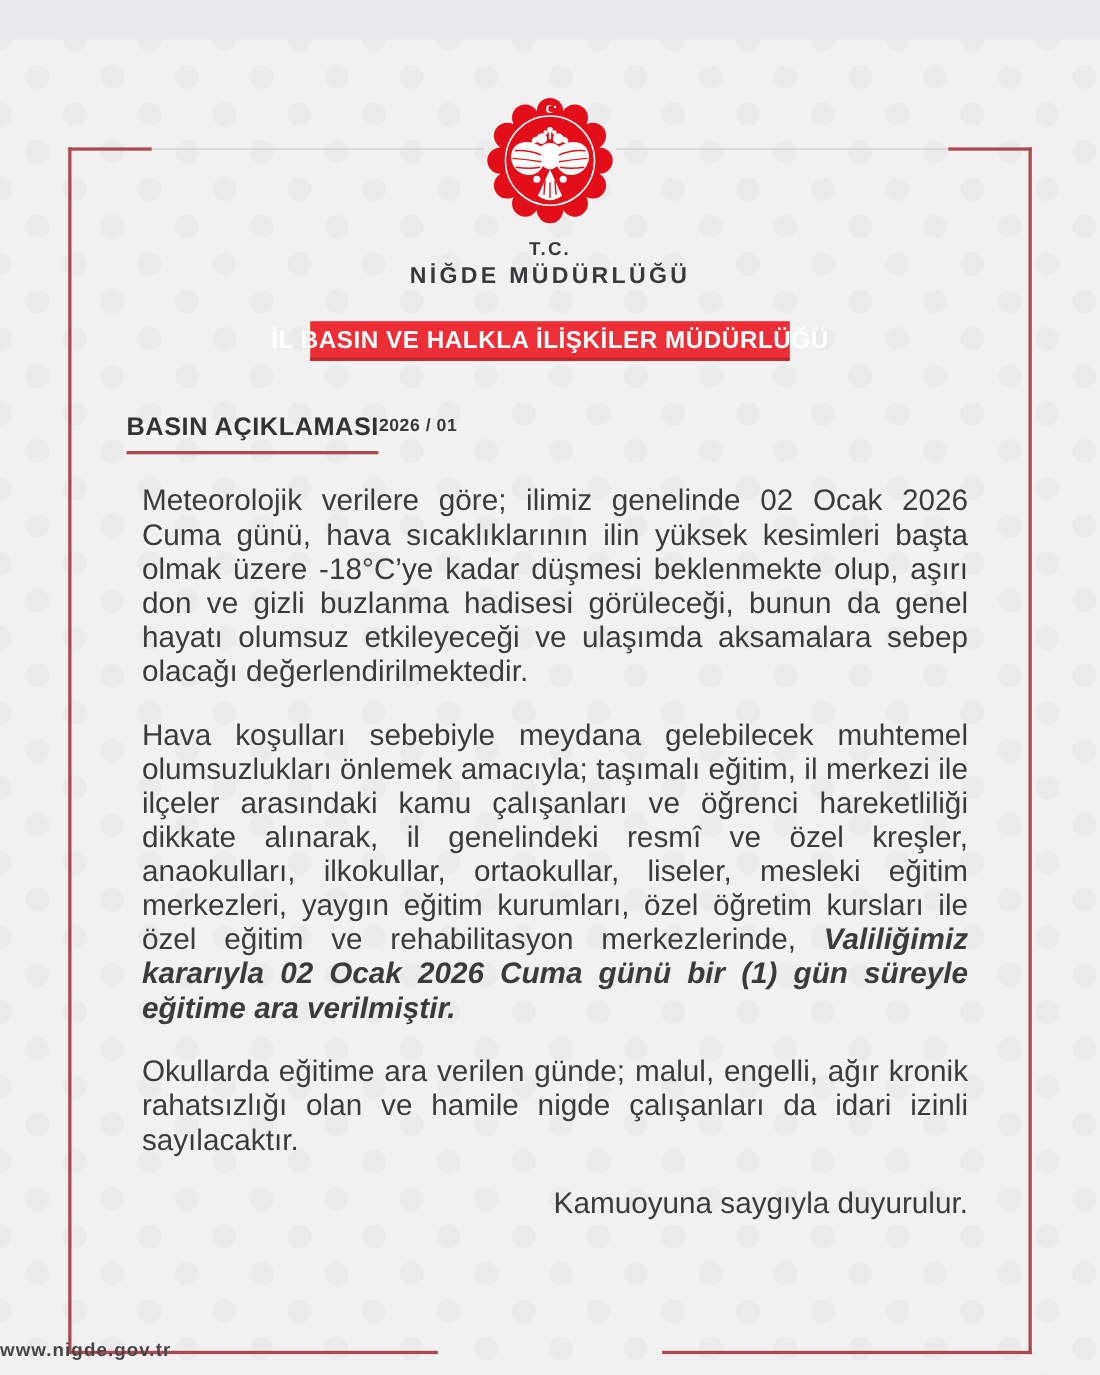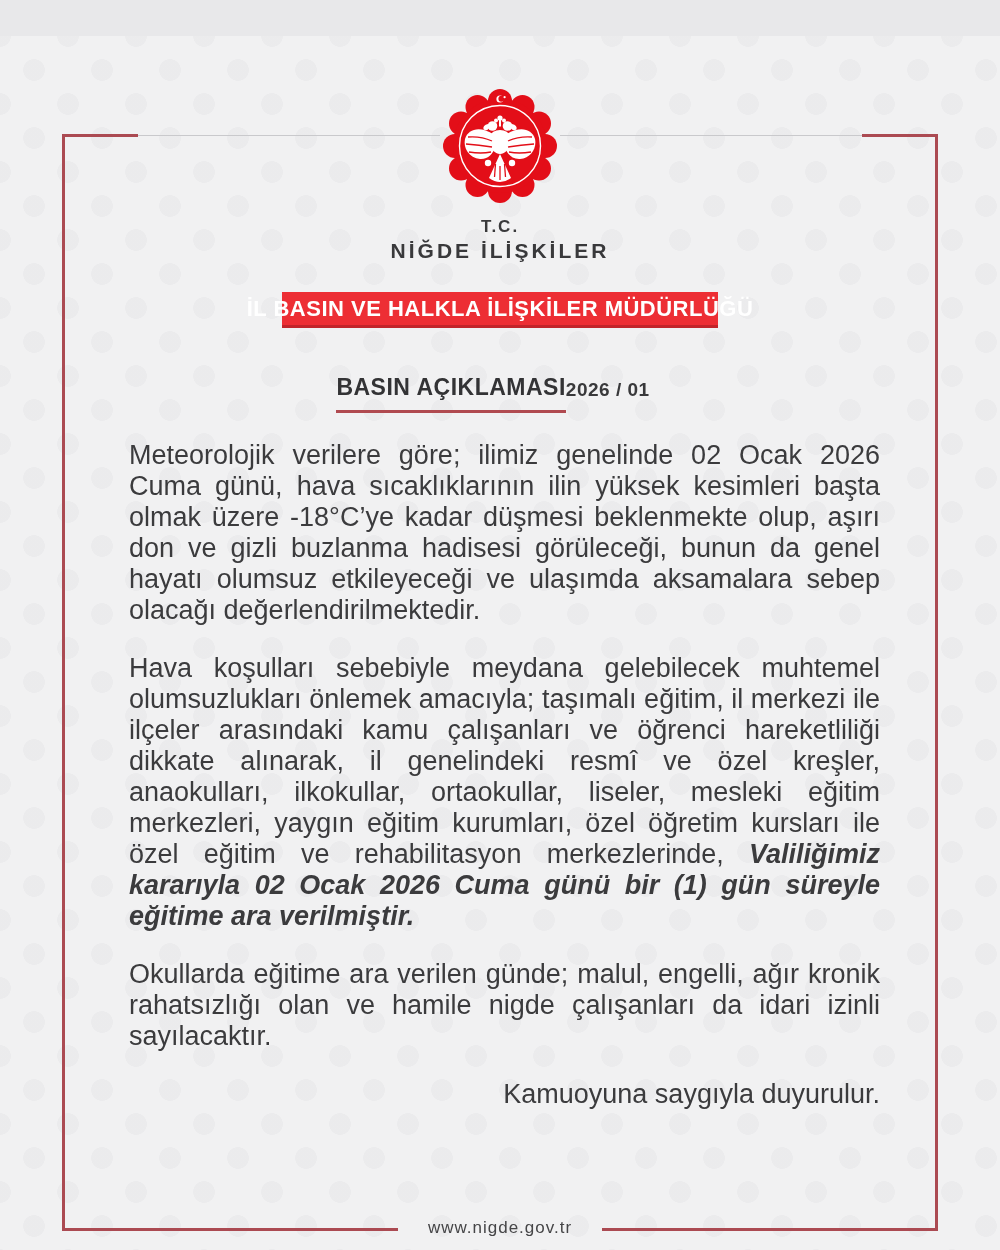"NİĞDE İLİŞKİLER" div.org-name { text: İLİŞKİLER -> MÜDÜRLÜĞÜ }
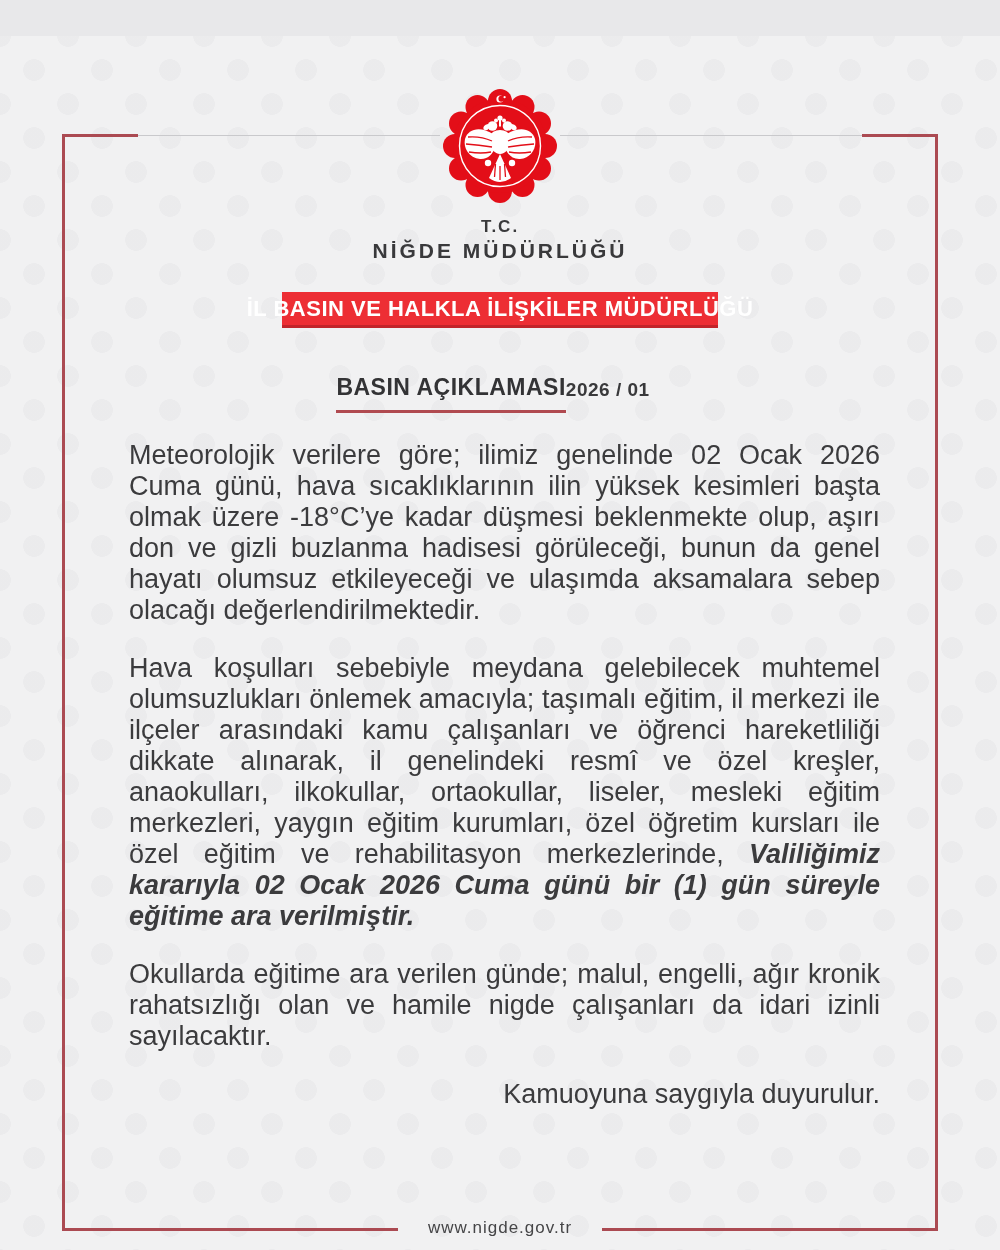"BASIN AÇIKLAMASI" .title-row { justify-content: center -> flex-start }
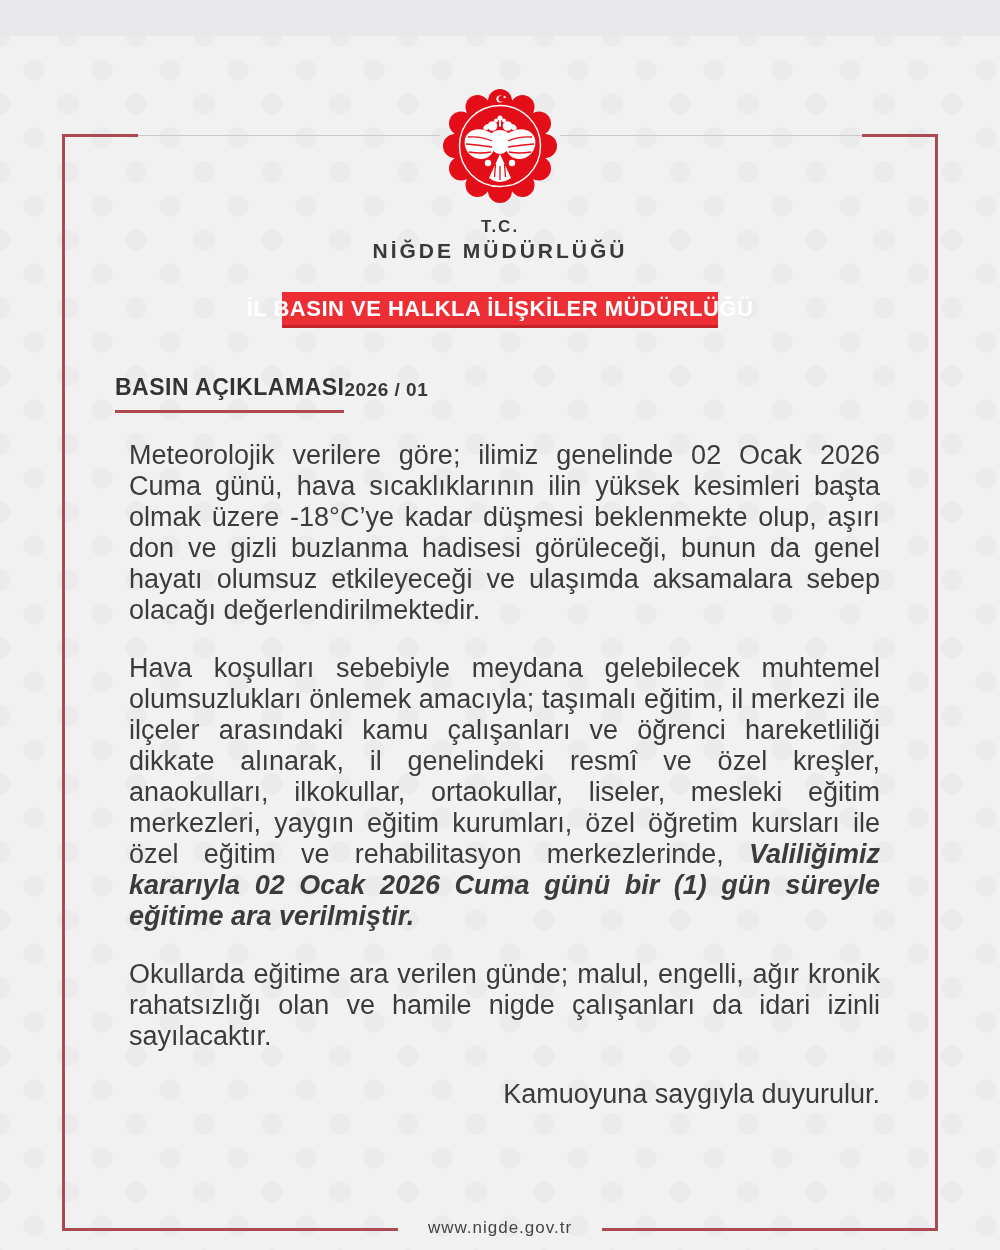"2026 / 01" .doc-number { font-size: 19px -> 16px }
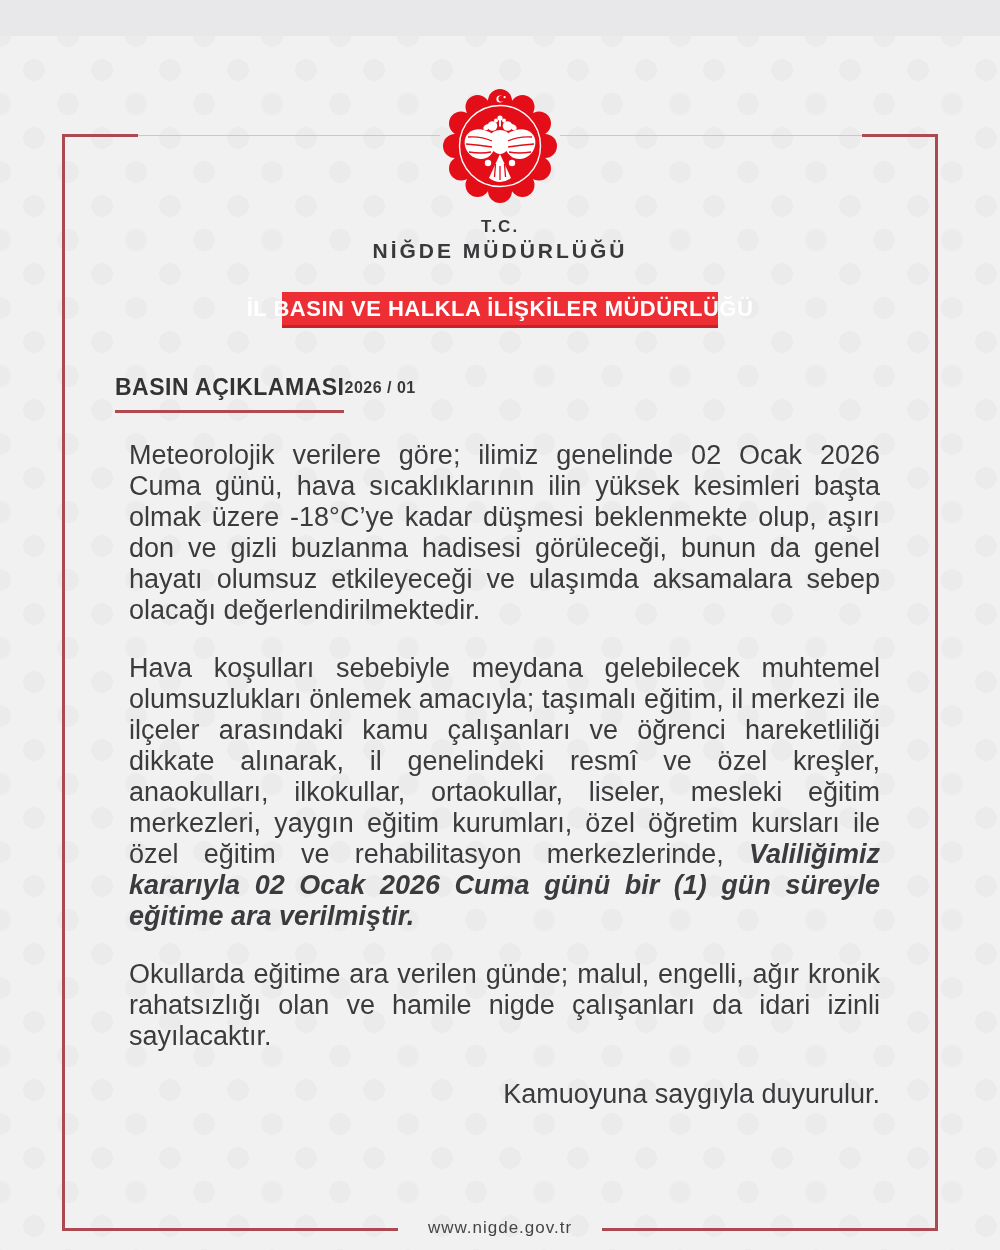"www.nigde.gov.tr" .footer-text { font-weight: 400 -> 700; text-align: center -> none }
